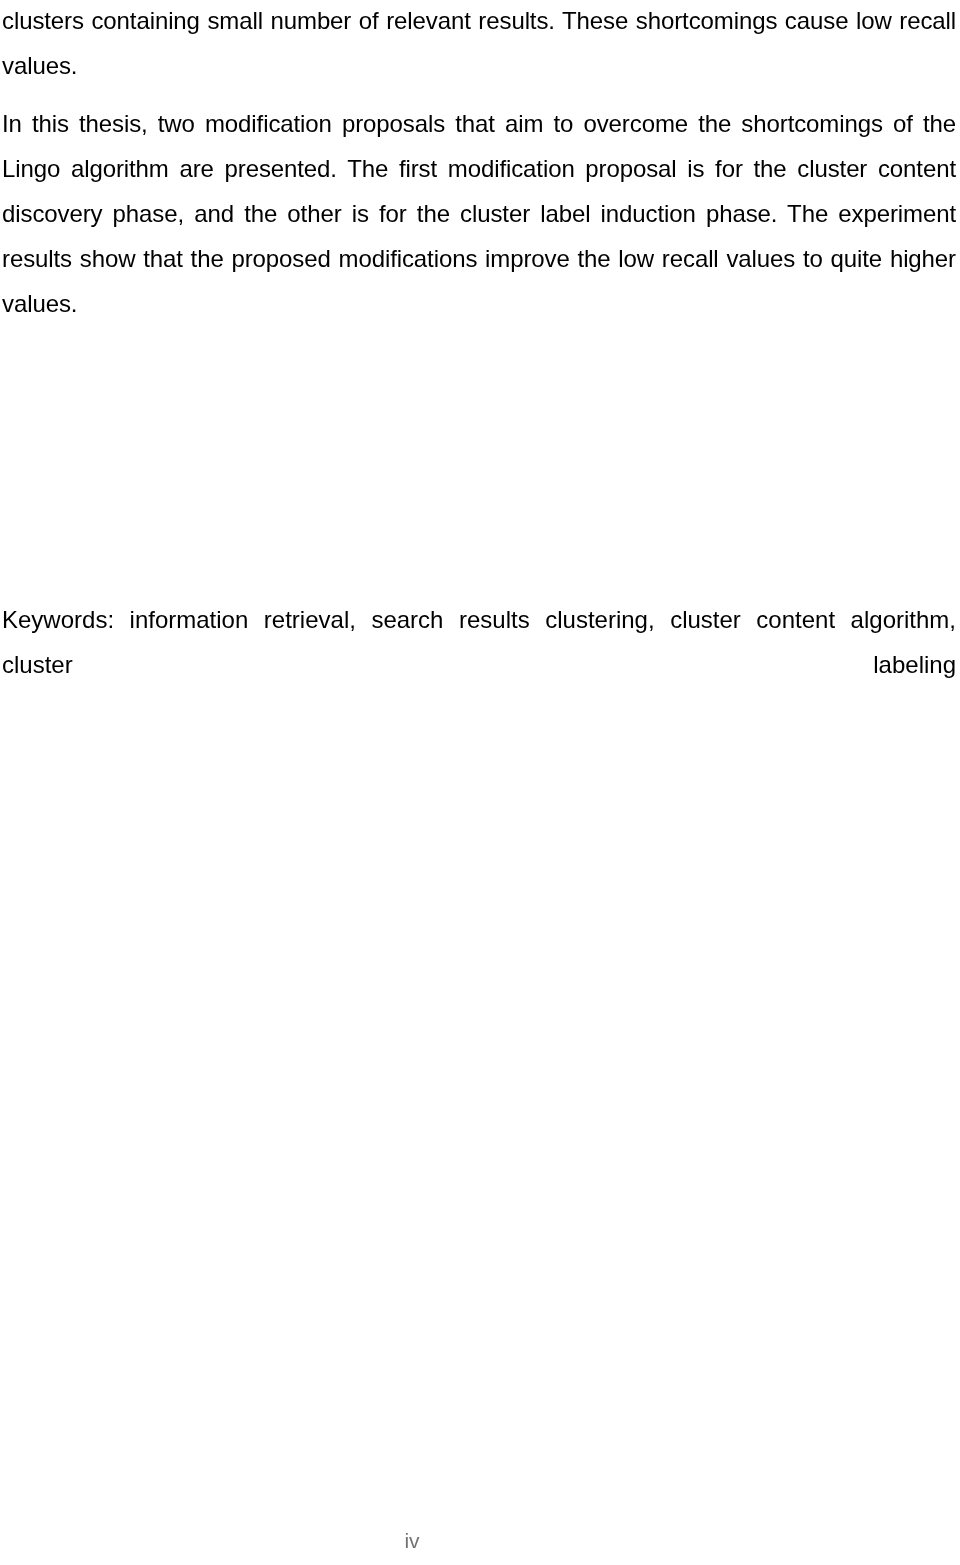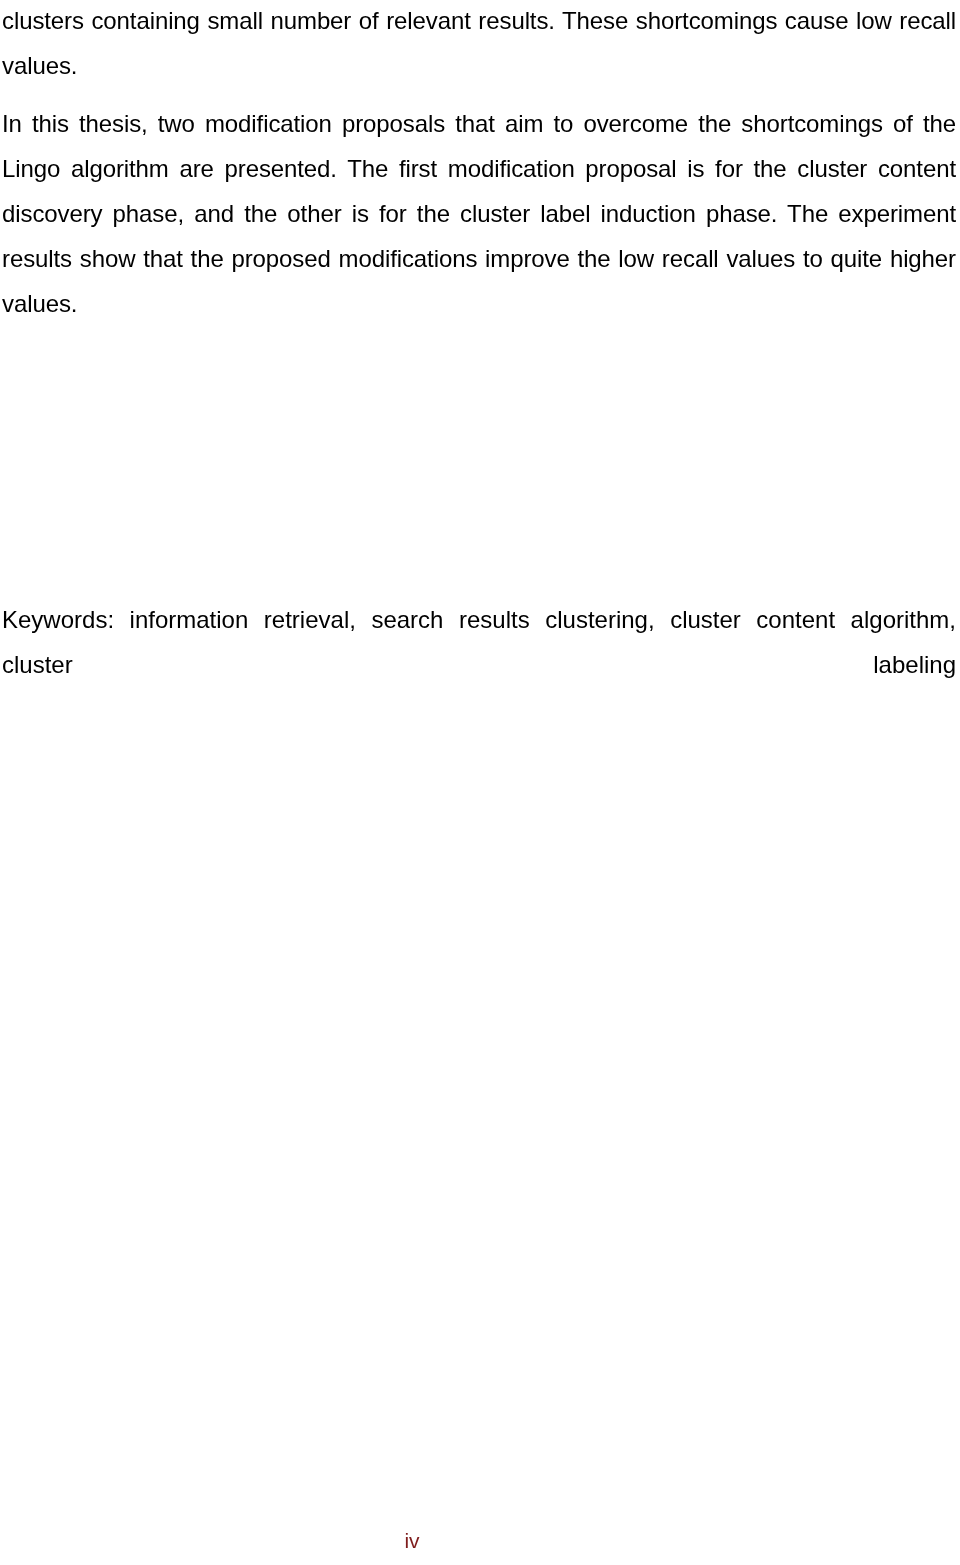"iv" .page-number { color: #7f1d1d -> #737373 }
